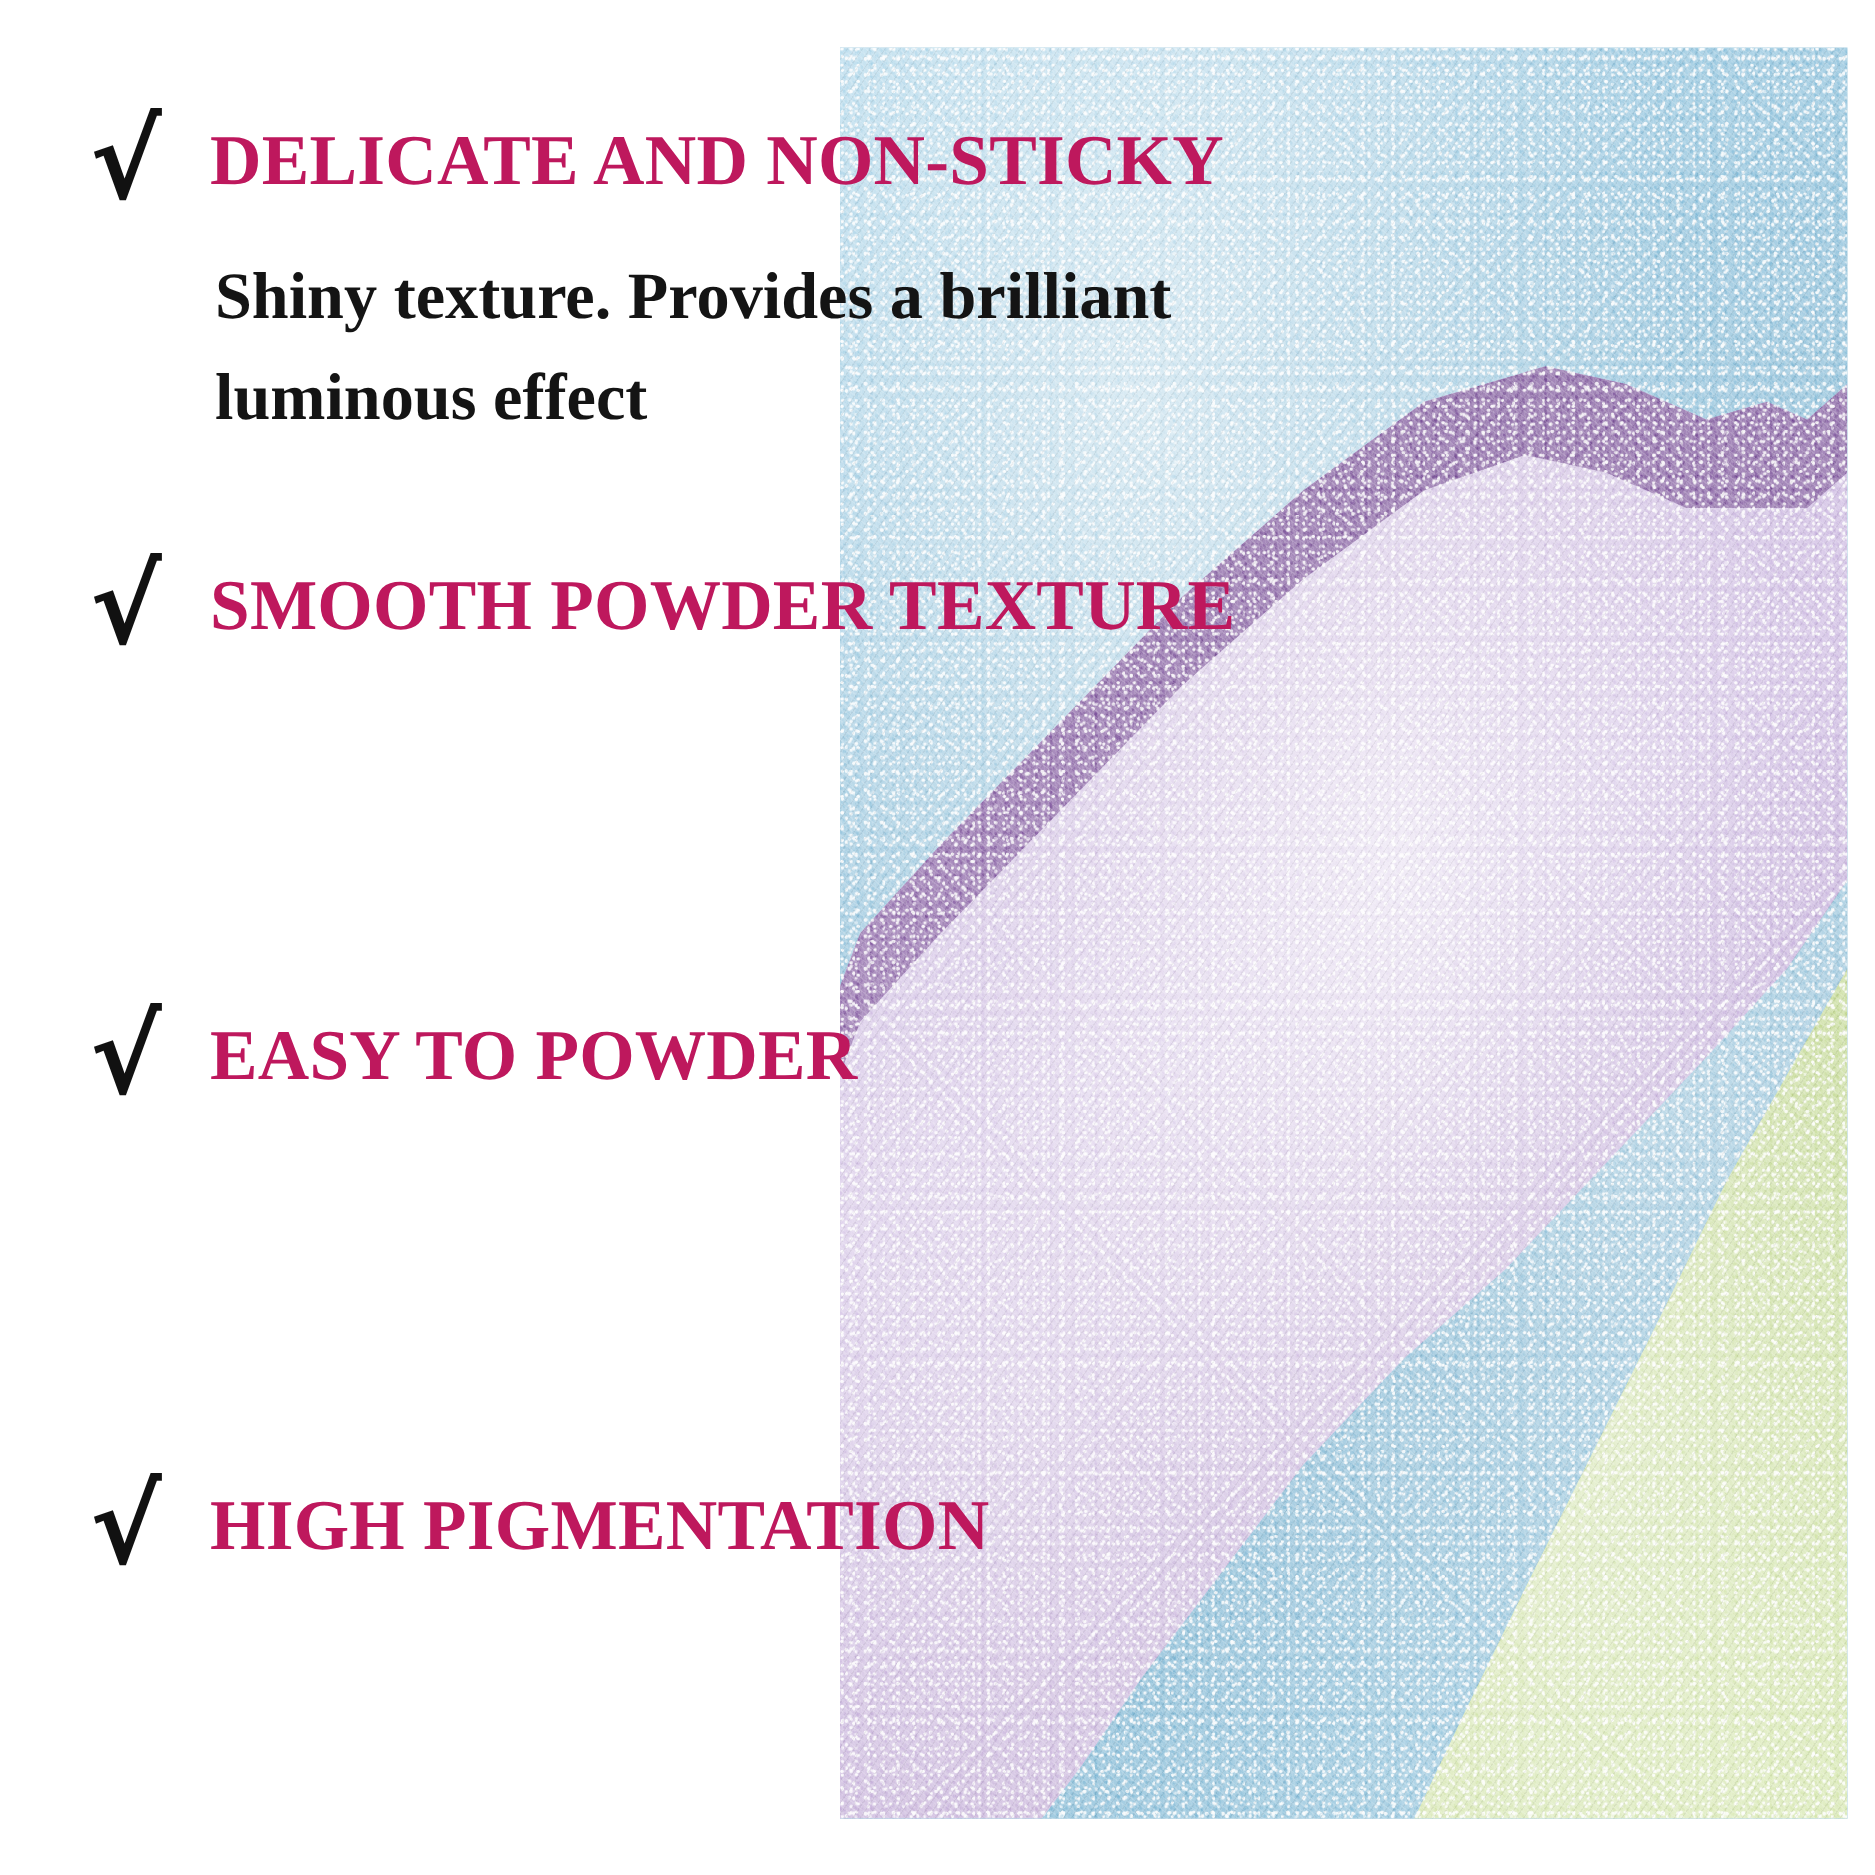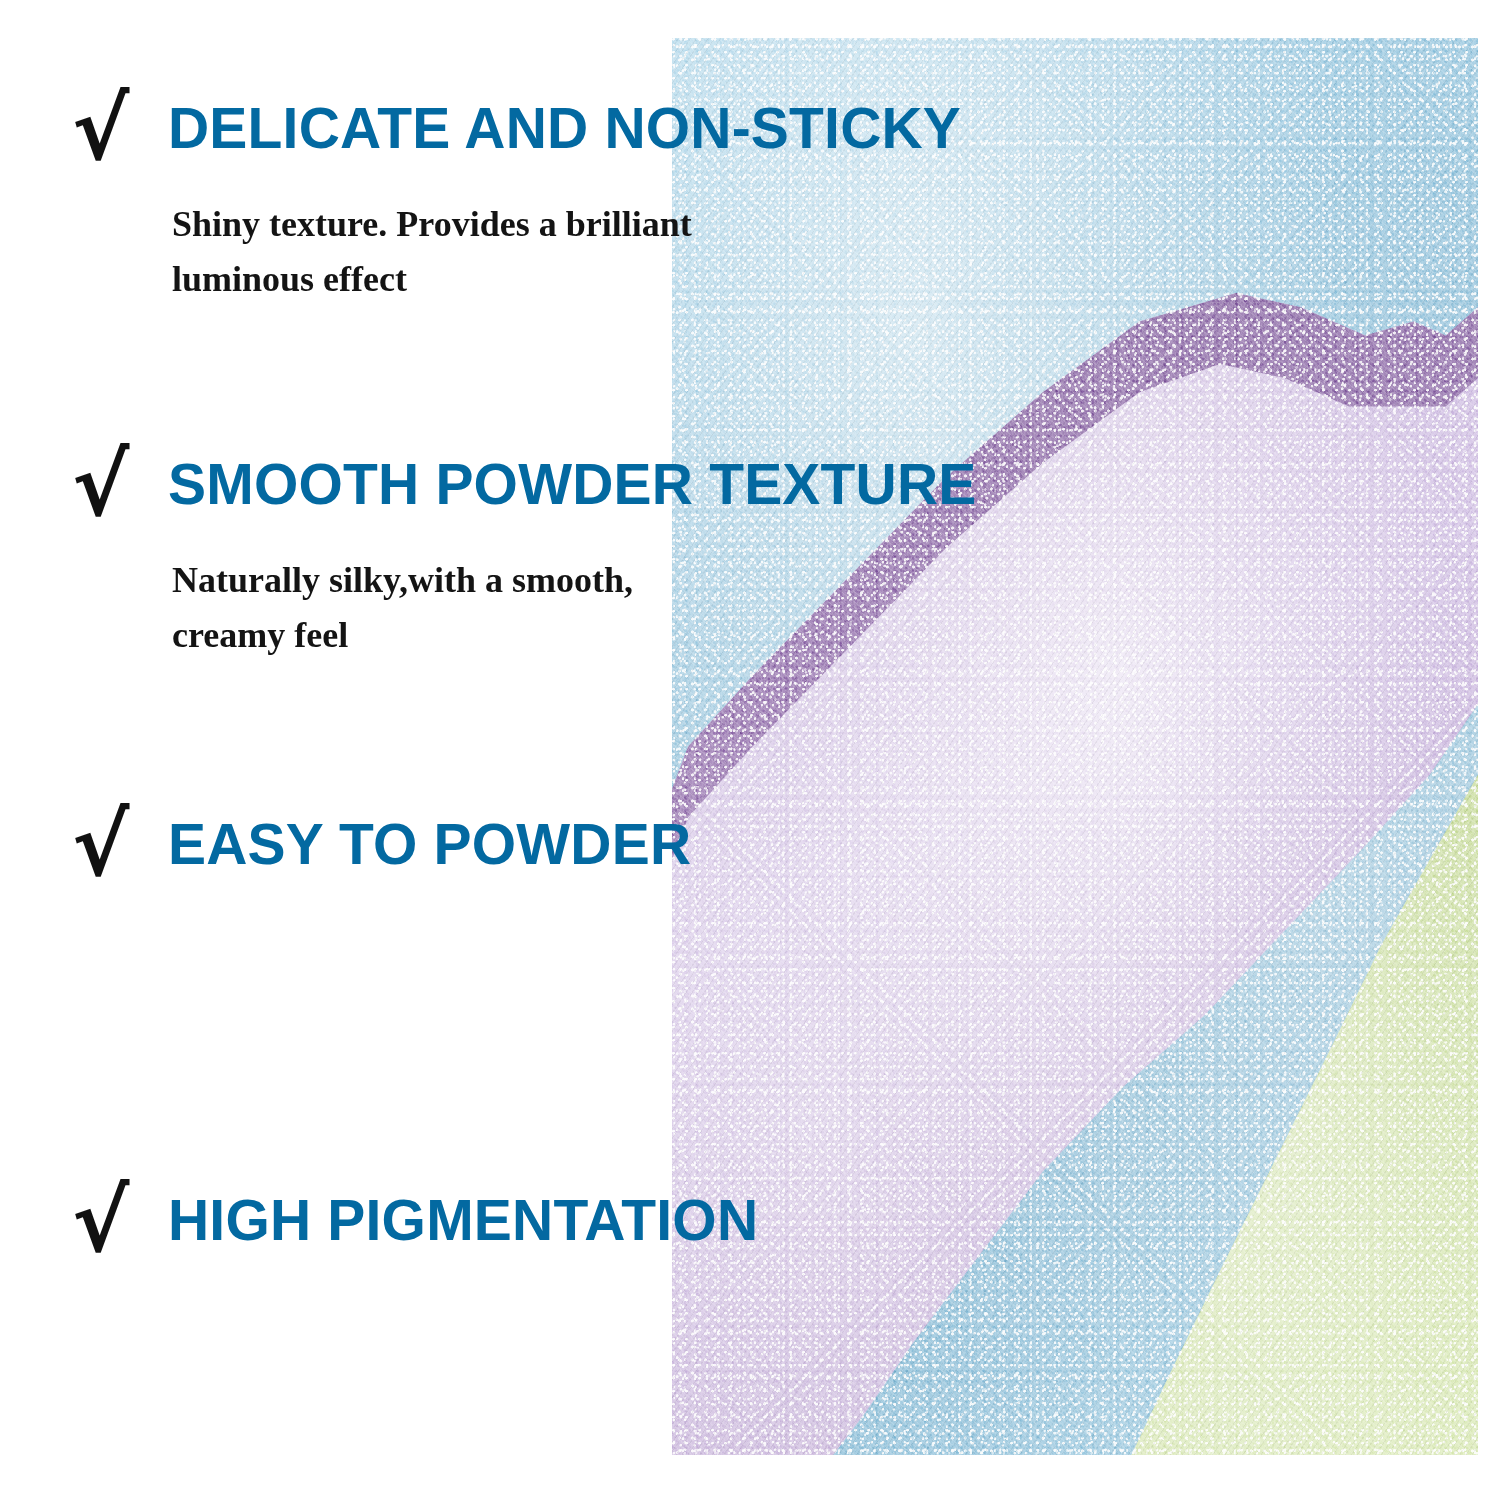"DELICATE AND NON-STICKY" .feature-title { color: #0369a1 -> #be185d; font-family: Liberation Sans, sans-serif -> Liberation Serif, serif }
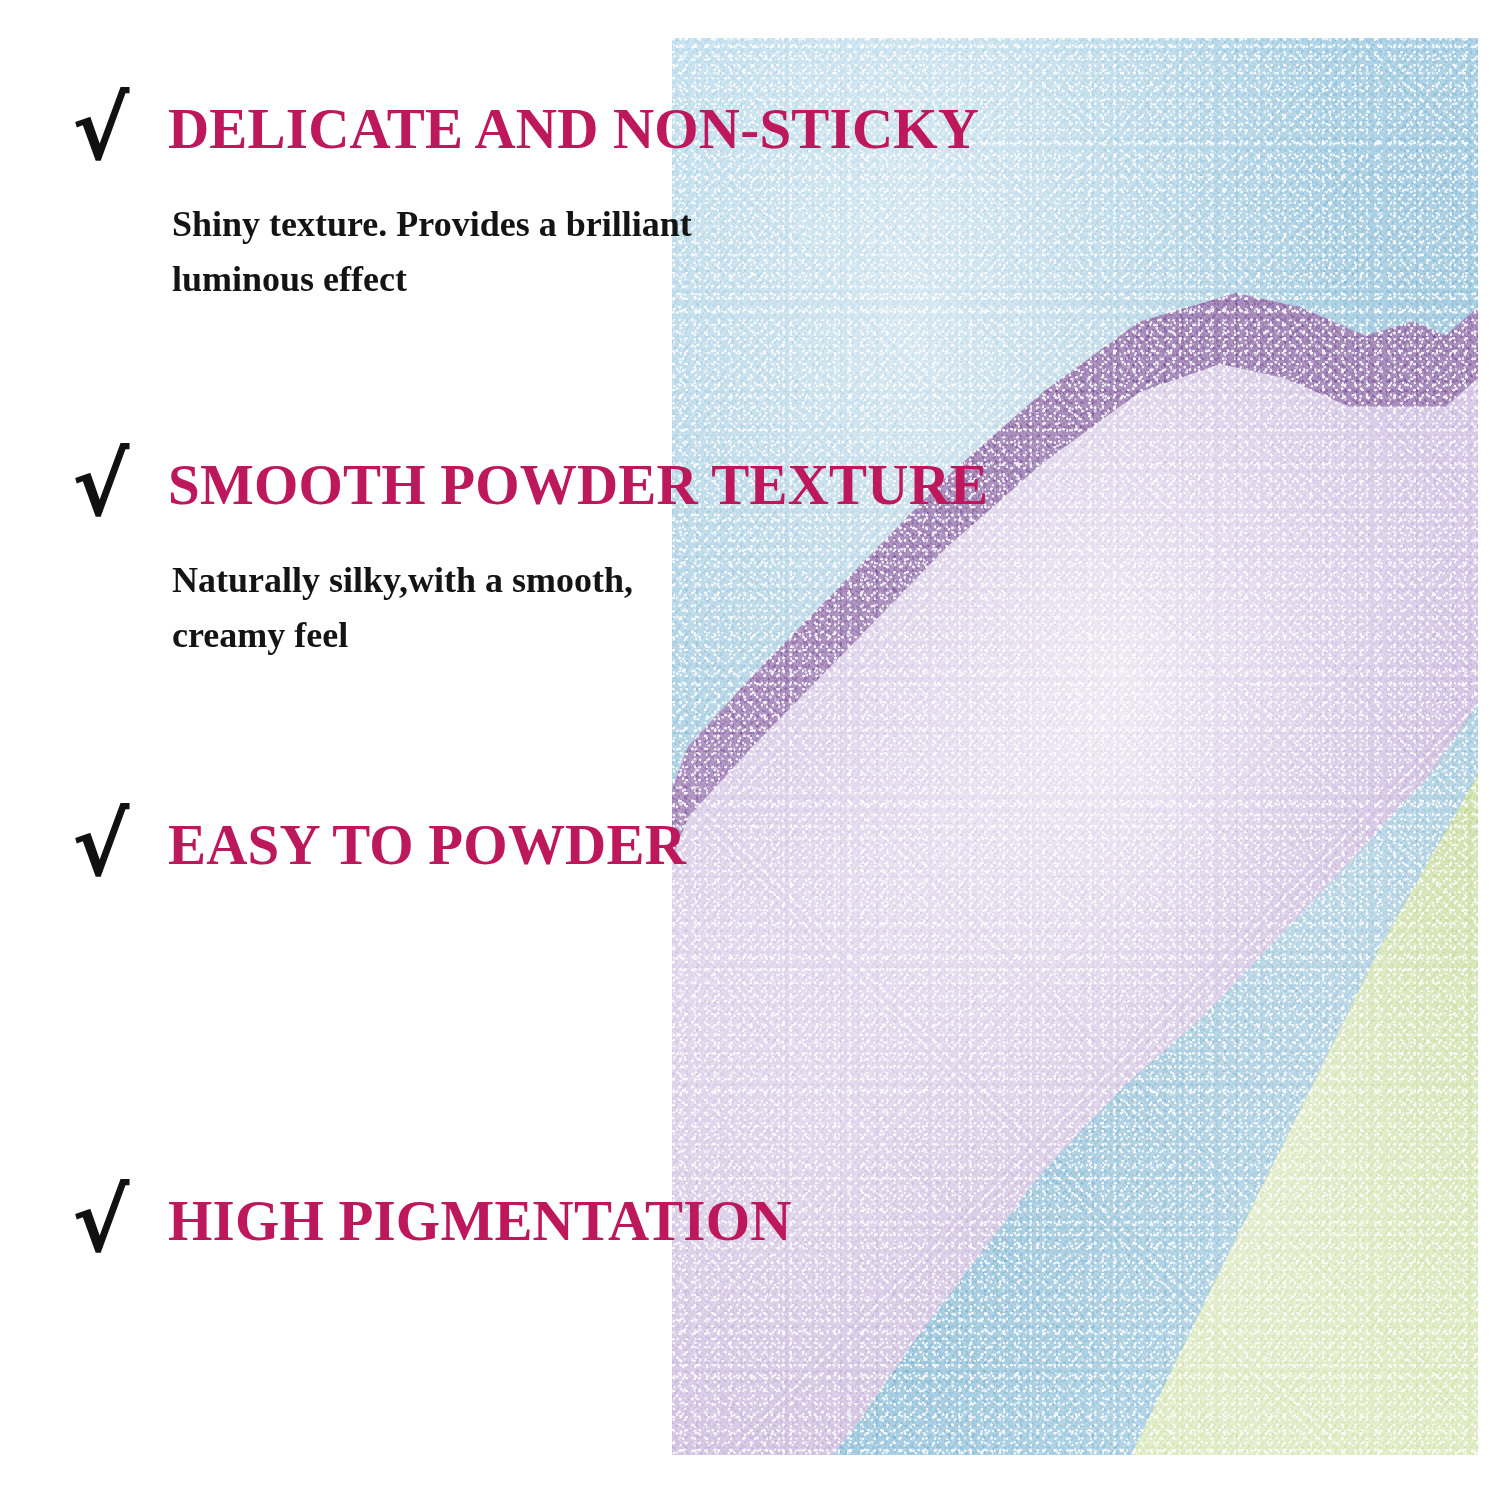"Shiny texture. Provides a brilliant" .feature-body { font-size: 36px -> 53px }
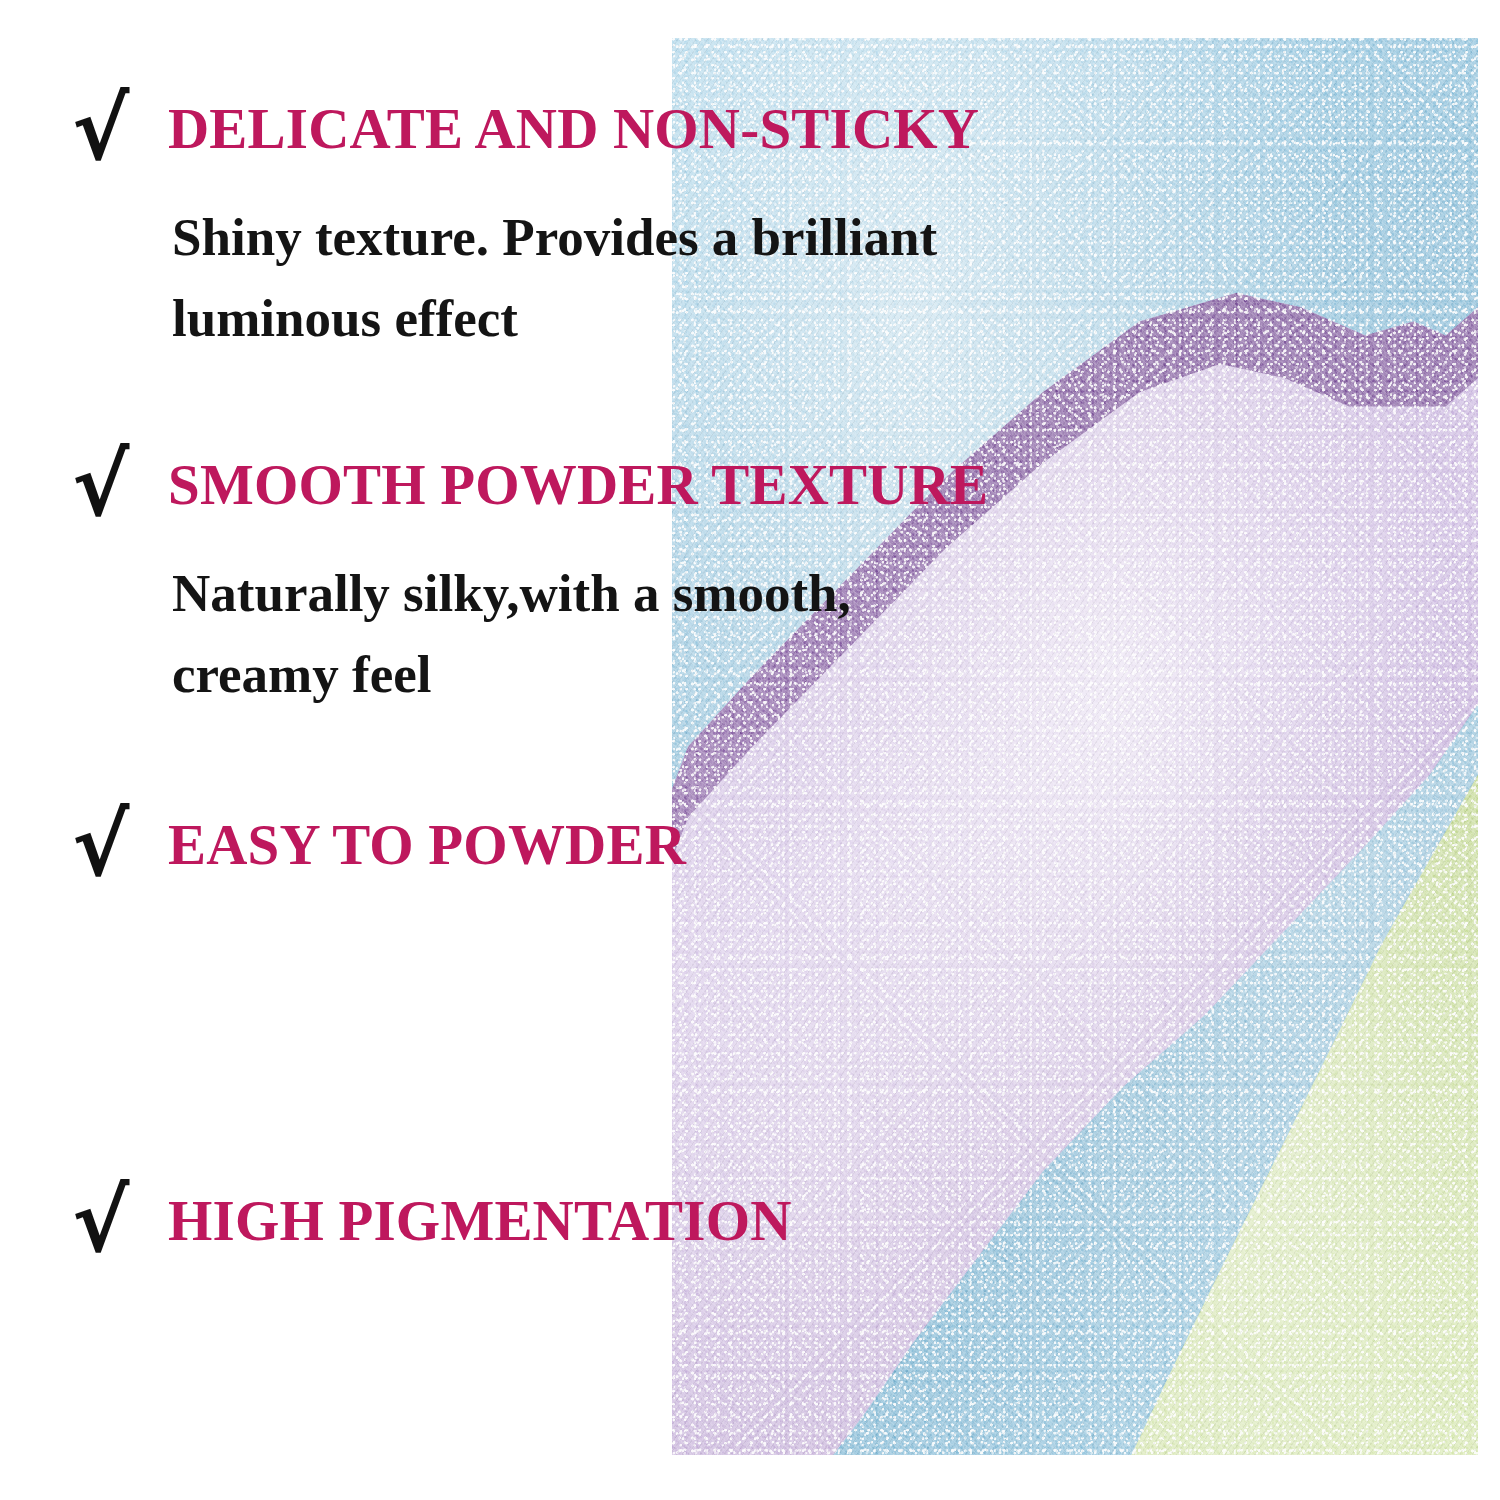"Naturally silky,with a smooth," div.feature-body { html: <div>Naturally silky,with a smooth, creamy feel</div> -> none }
